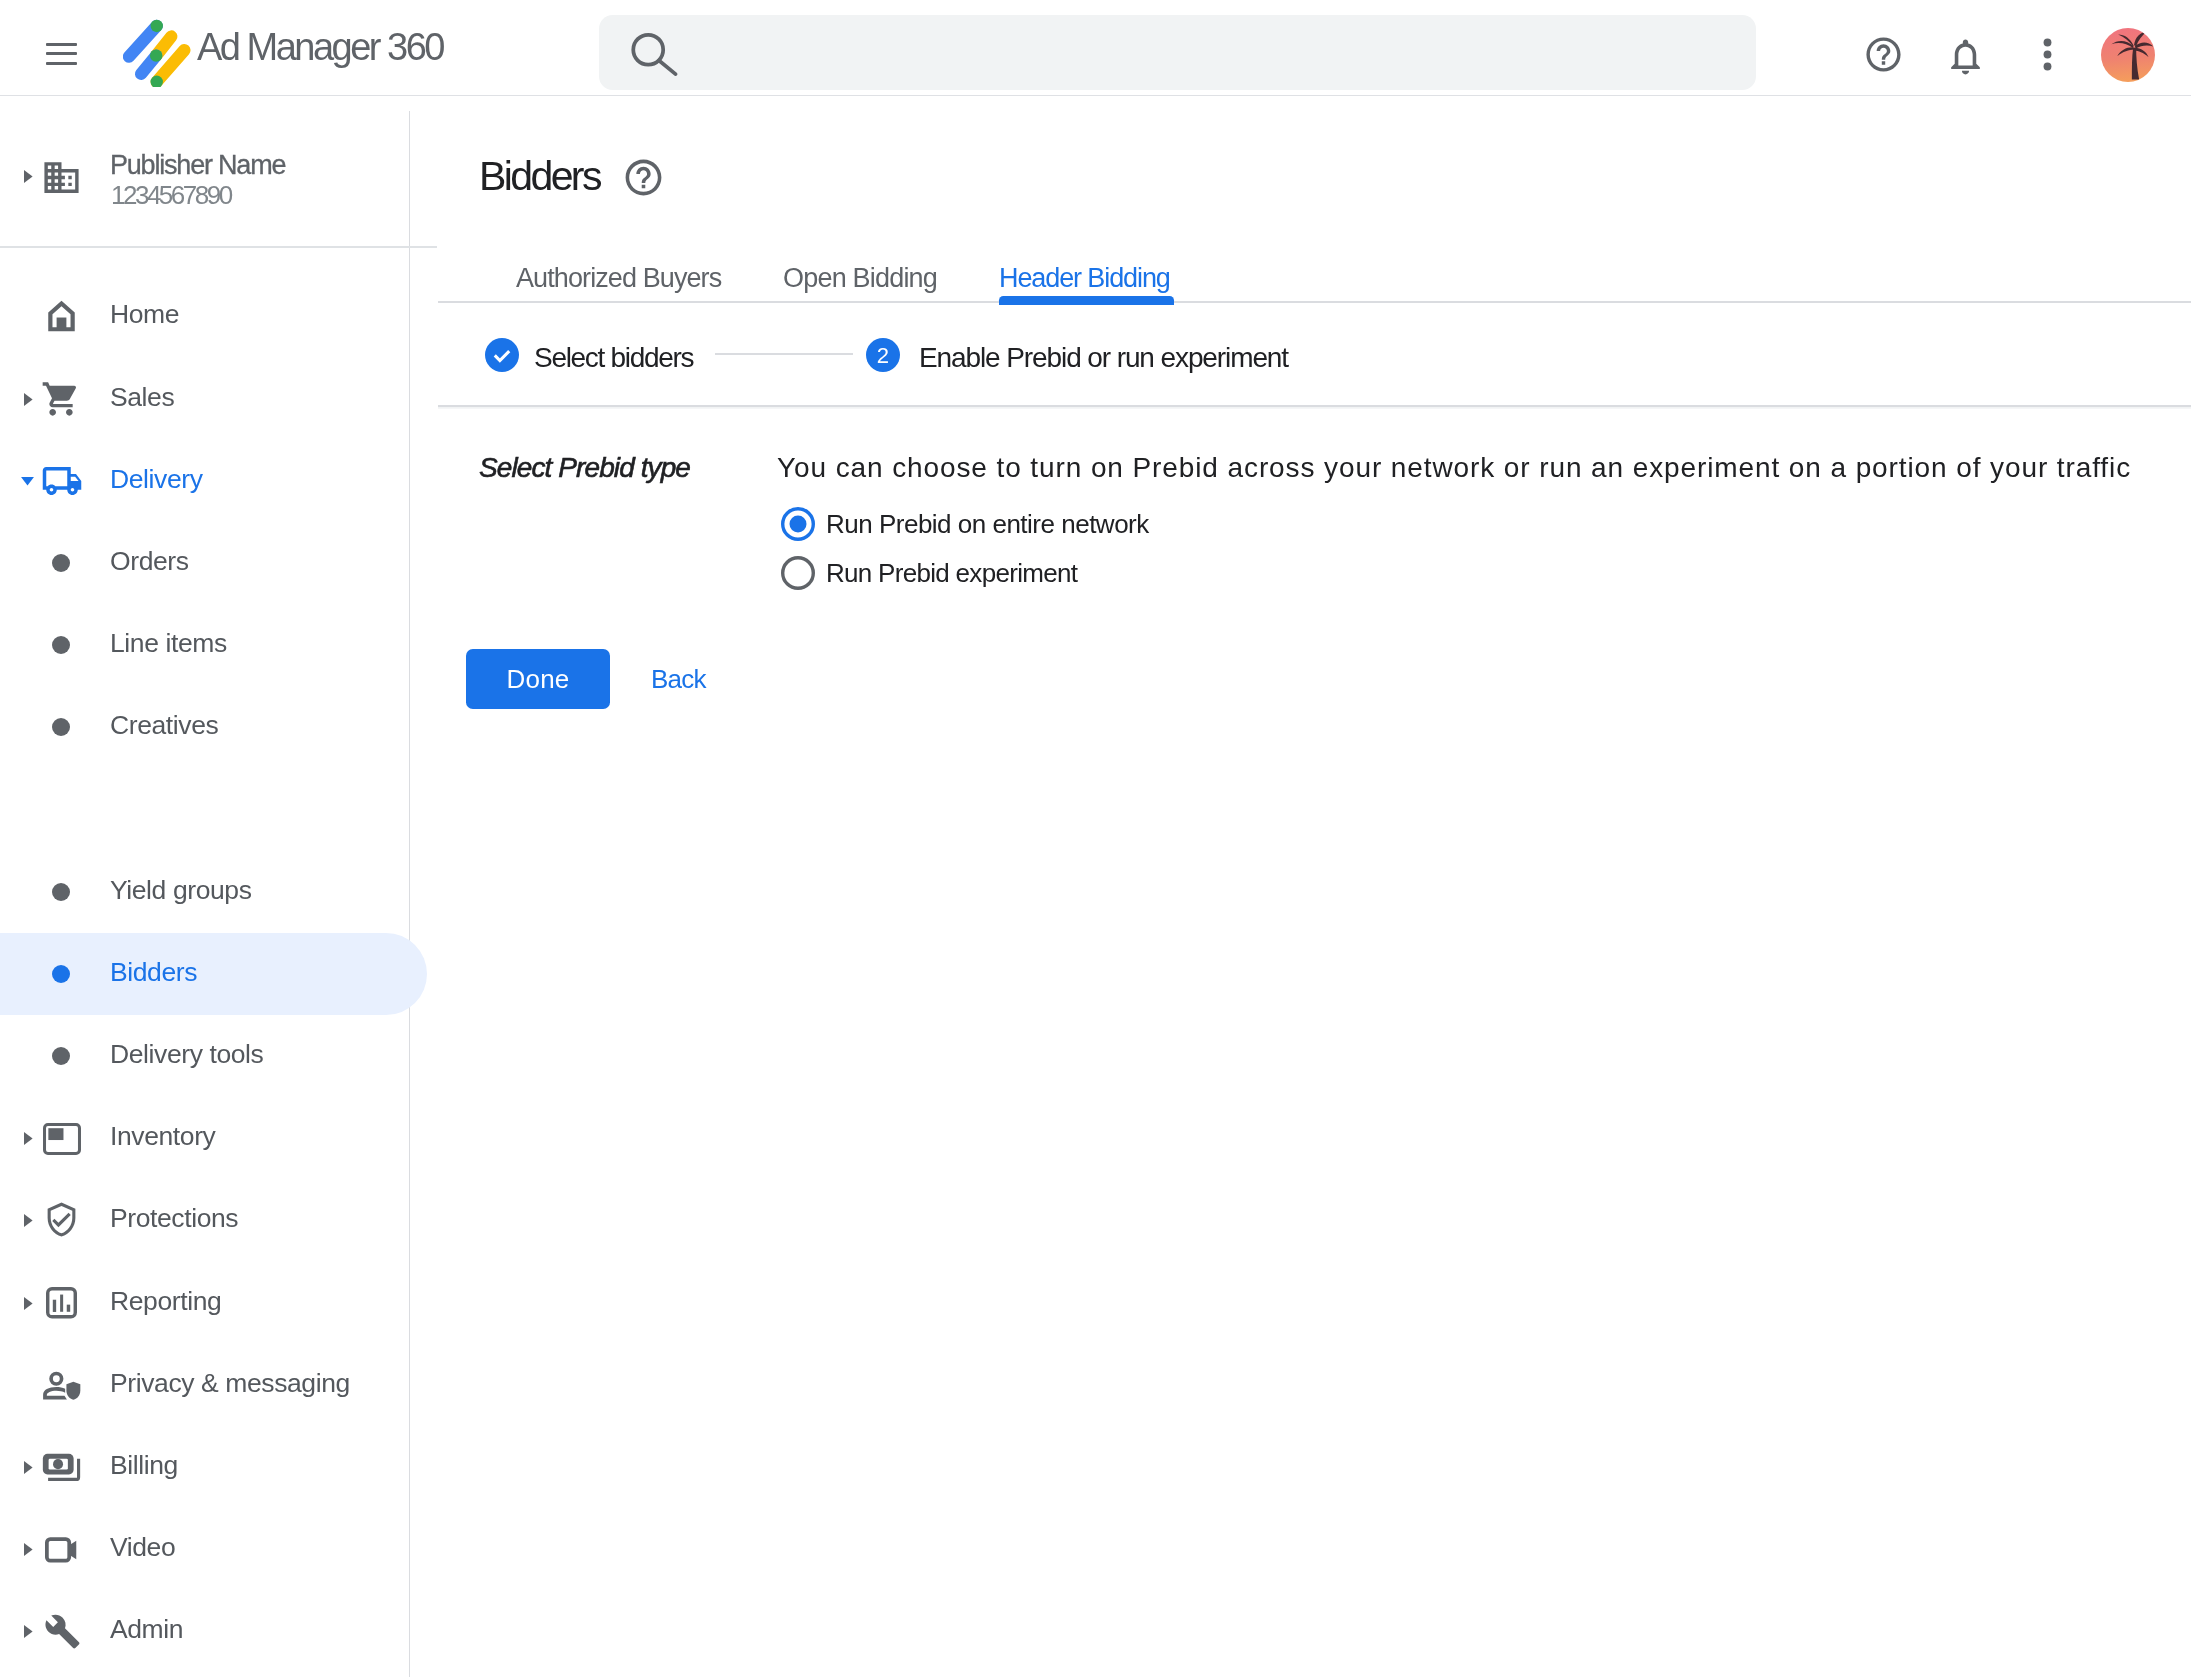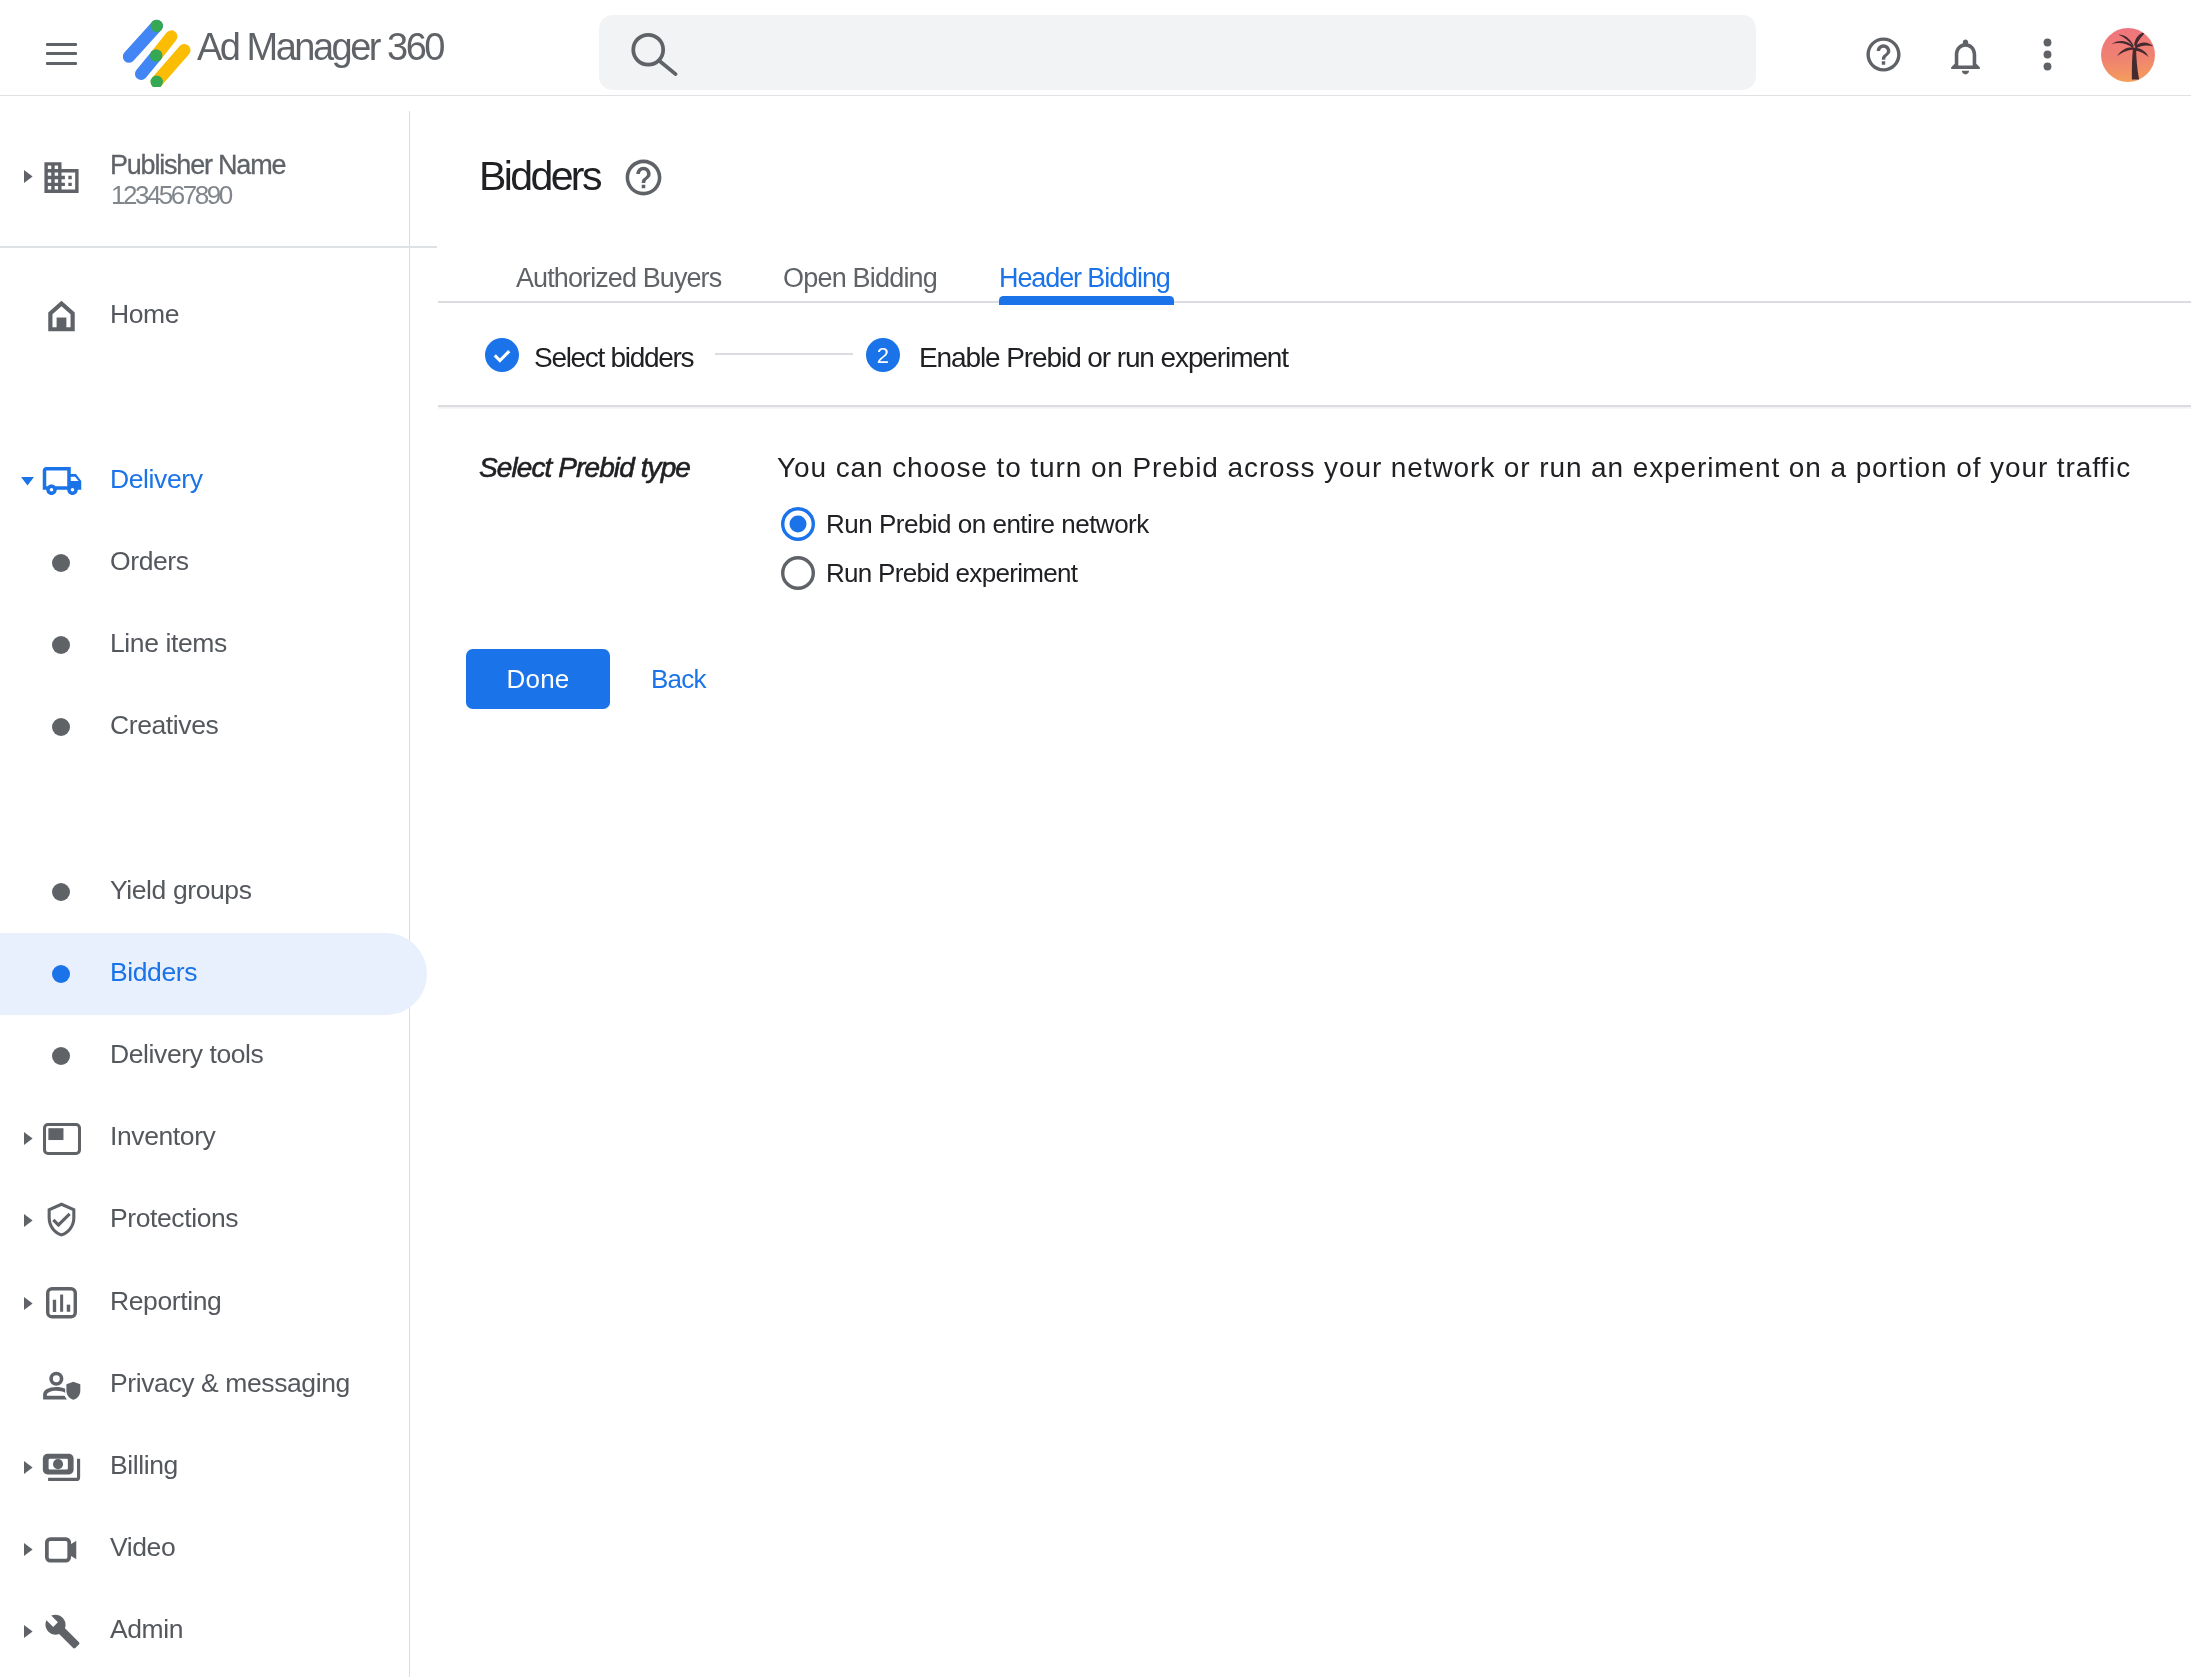"Sales" div.nav { html: none -> <div> <svg> <polygon></polygon> </svg> <svg> <path></path> </svg> <div>Sales</div> </div> }
